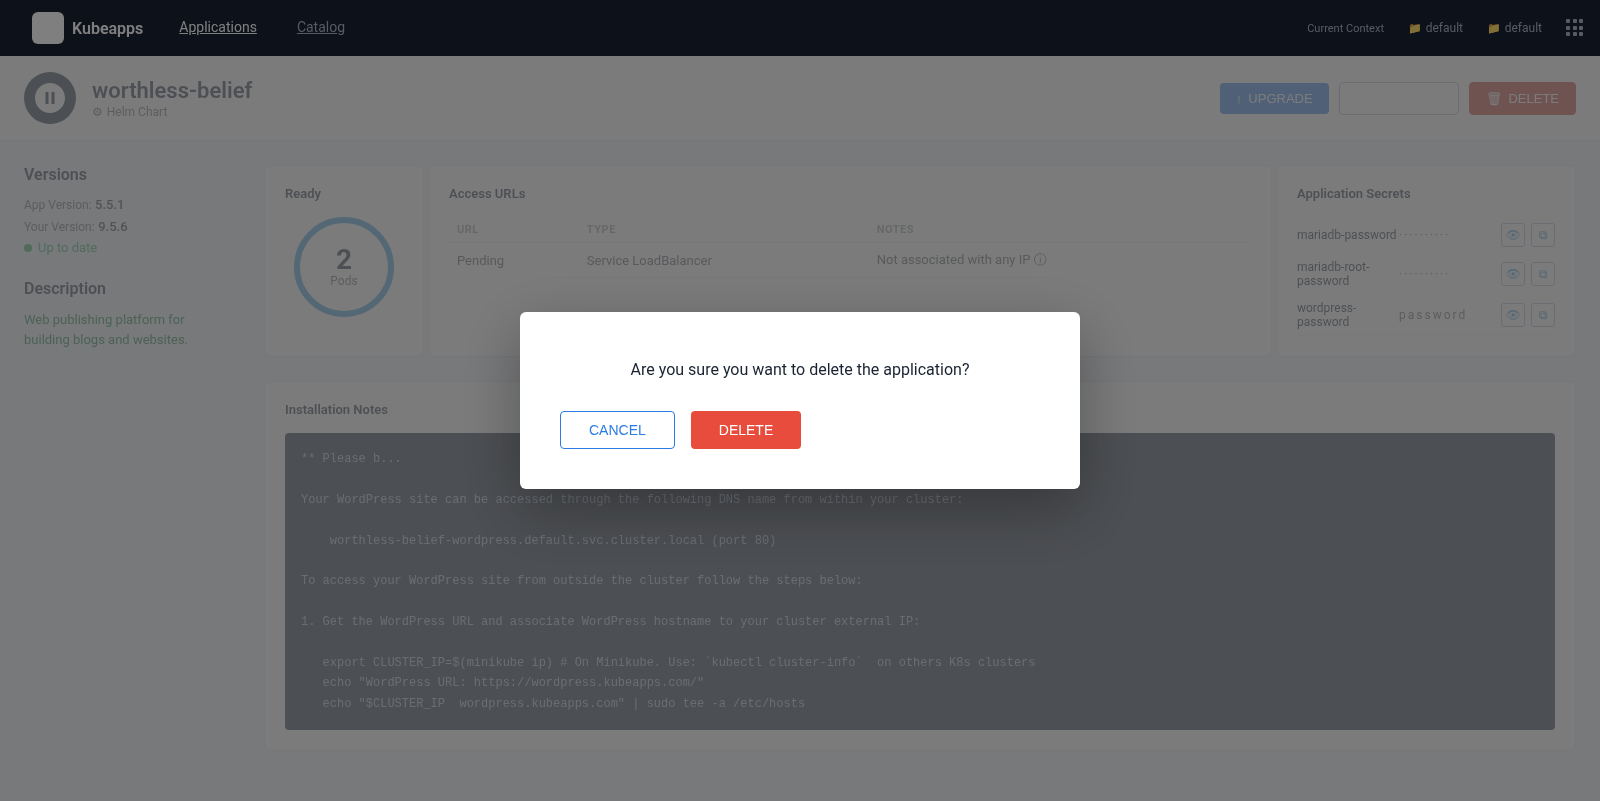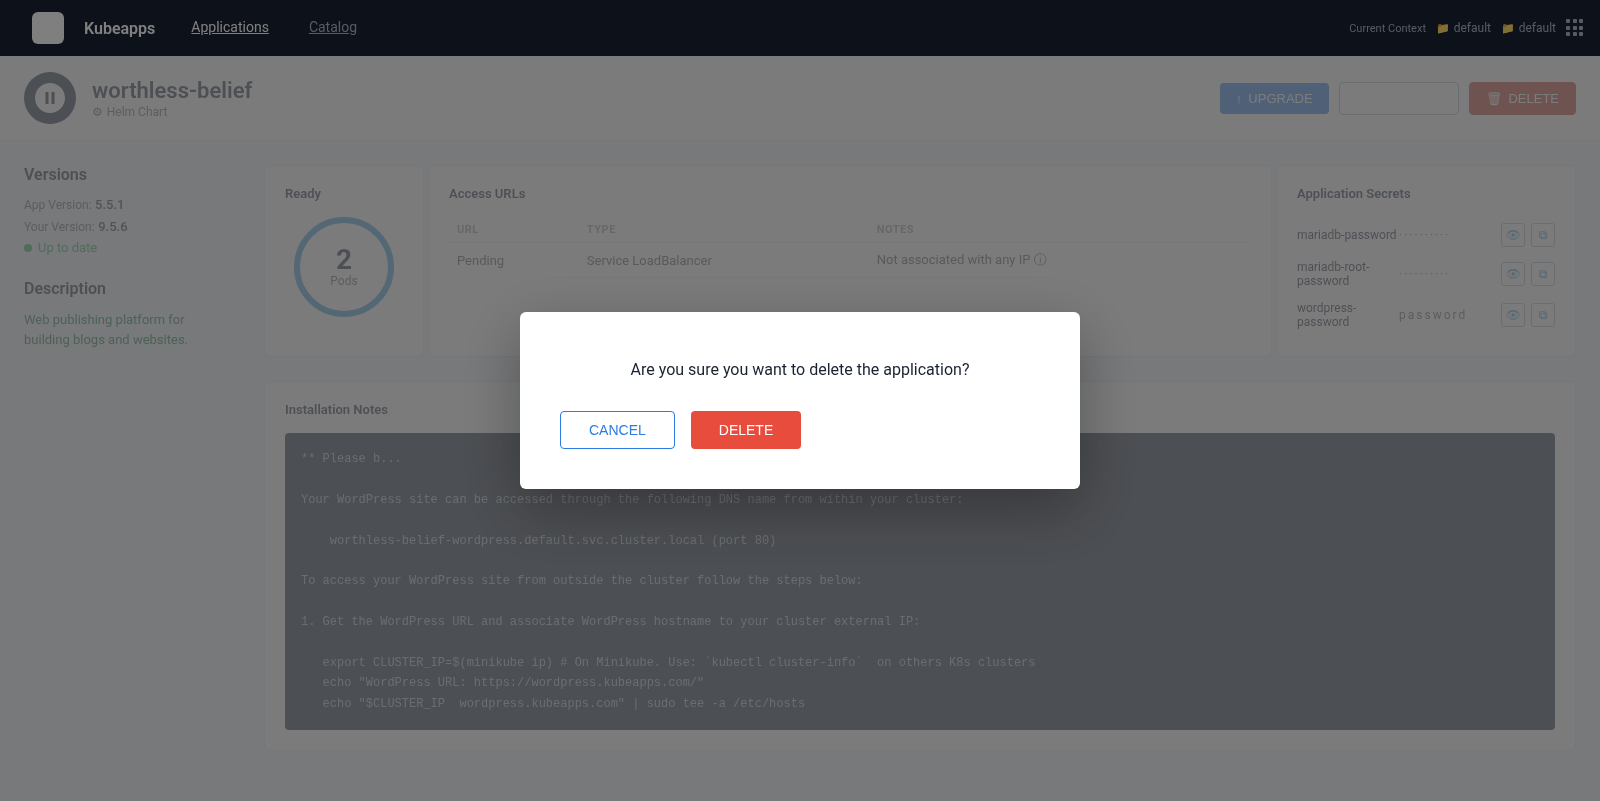"Kubeapps" .navbar-logo { gap: 20px -> 8px }
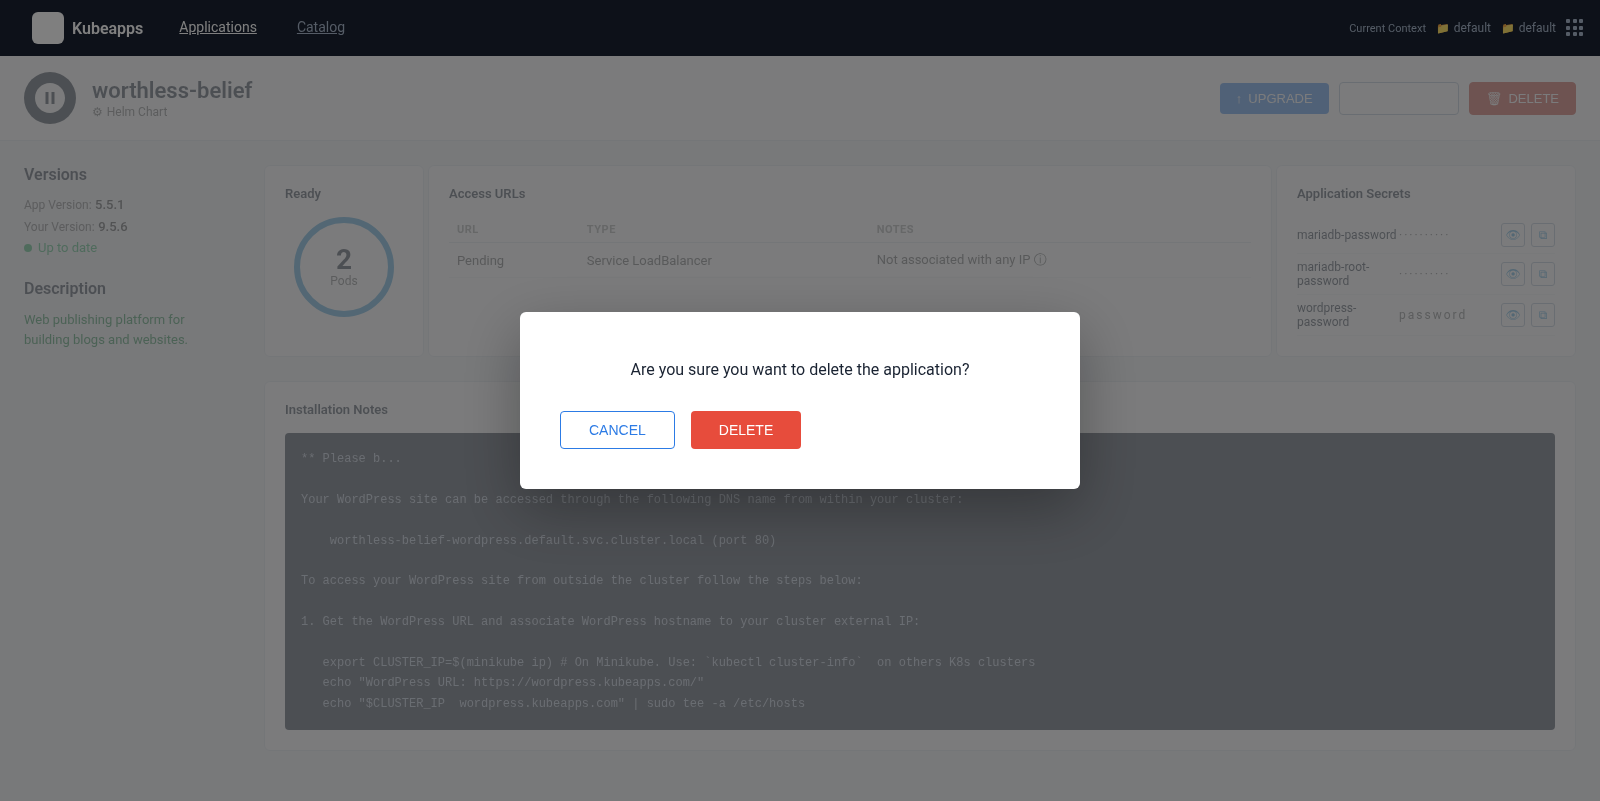"Current Context" .navbar-right { gap: 10px -> 24px }
